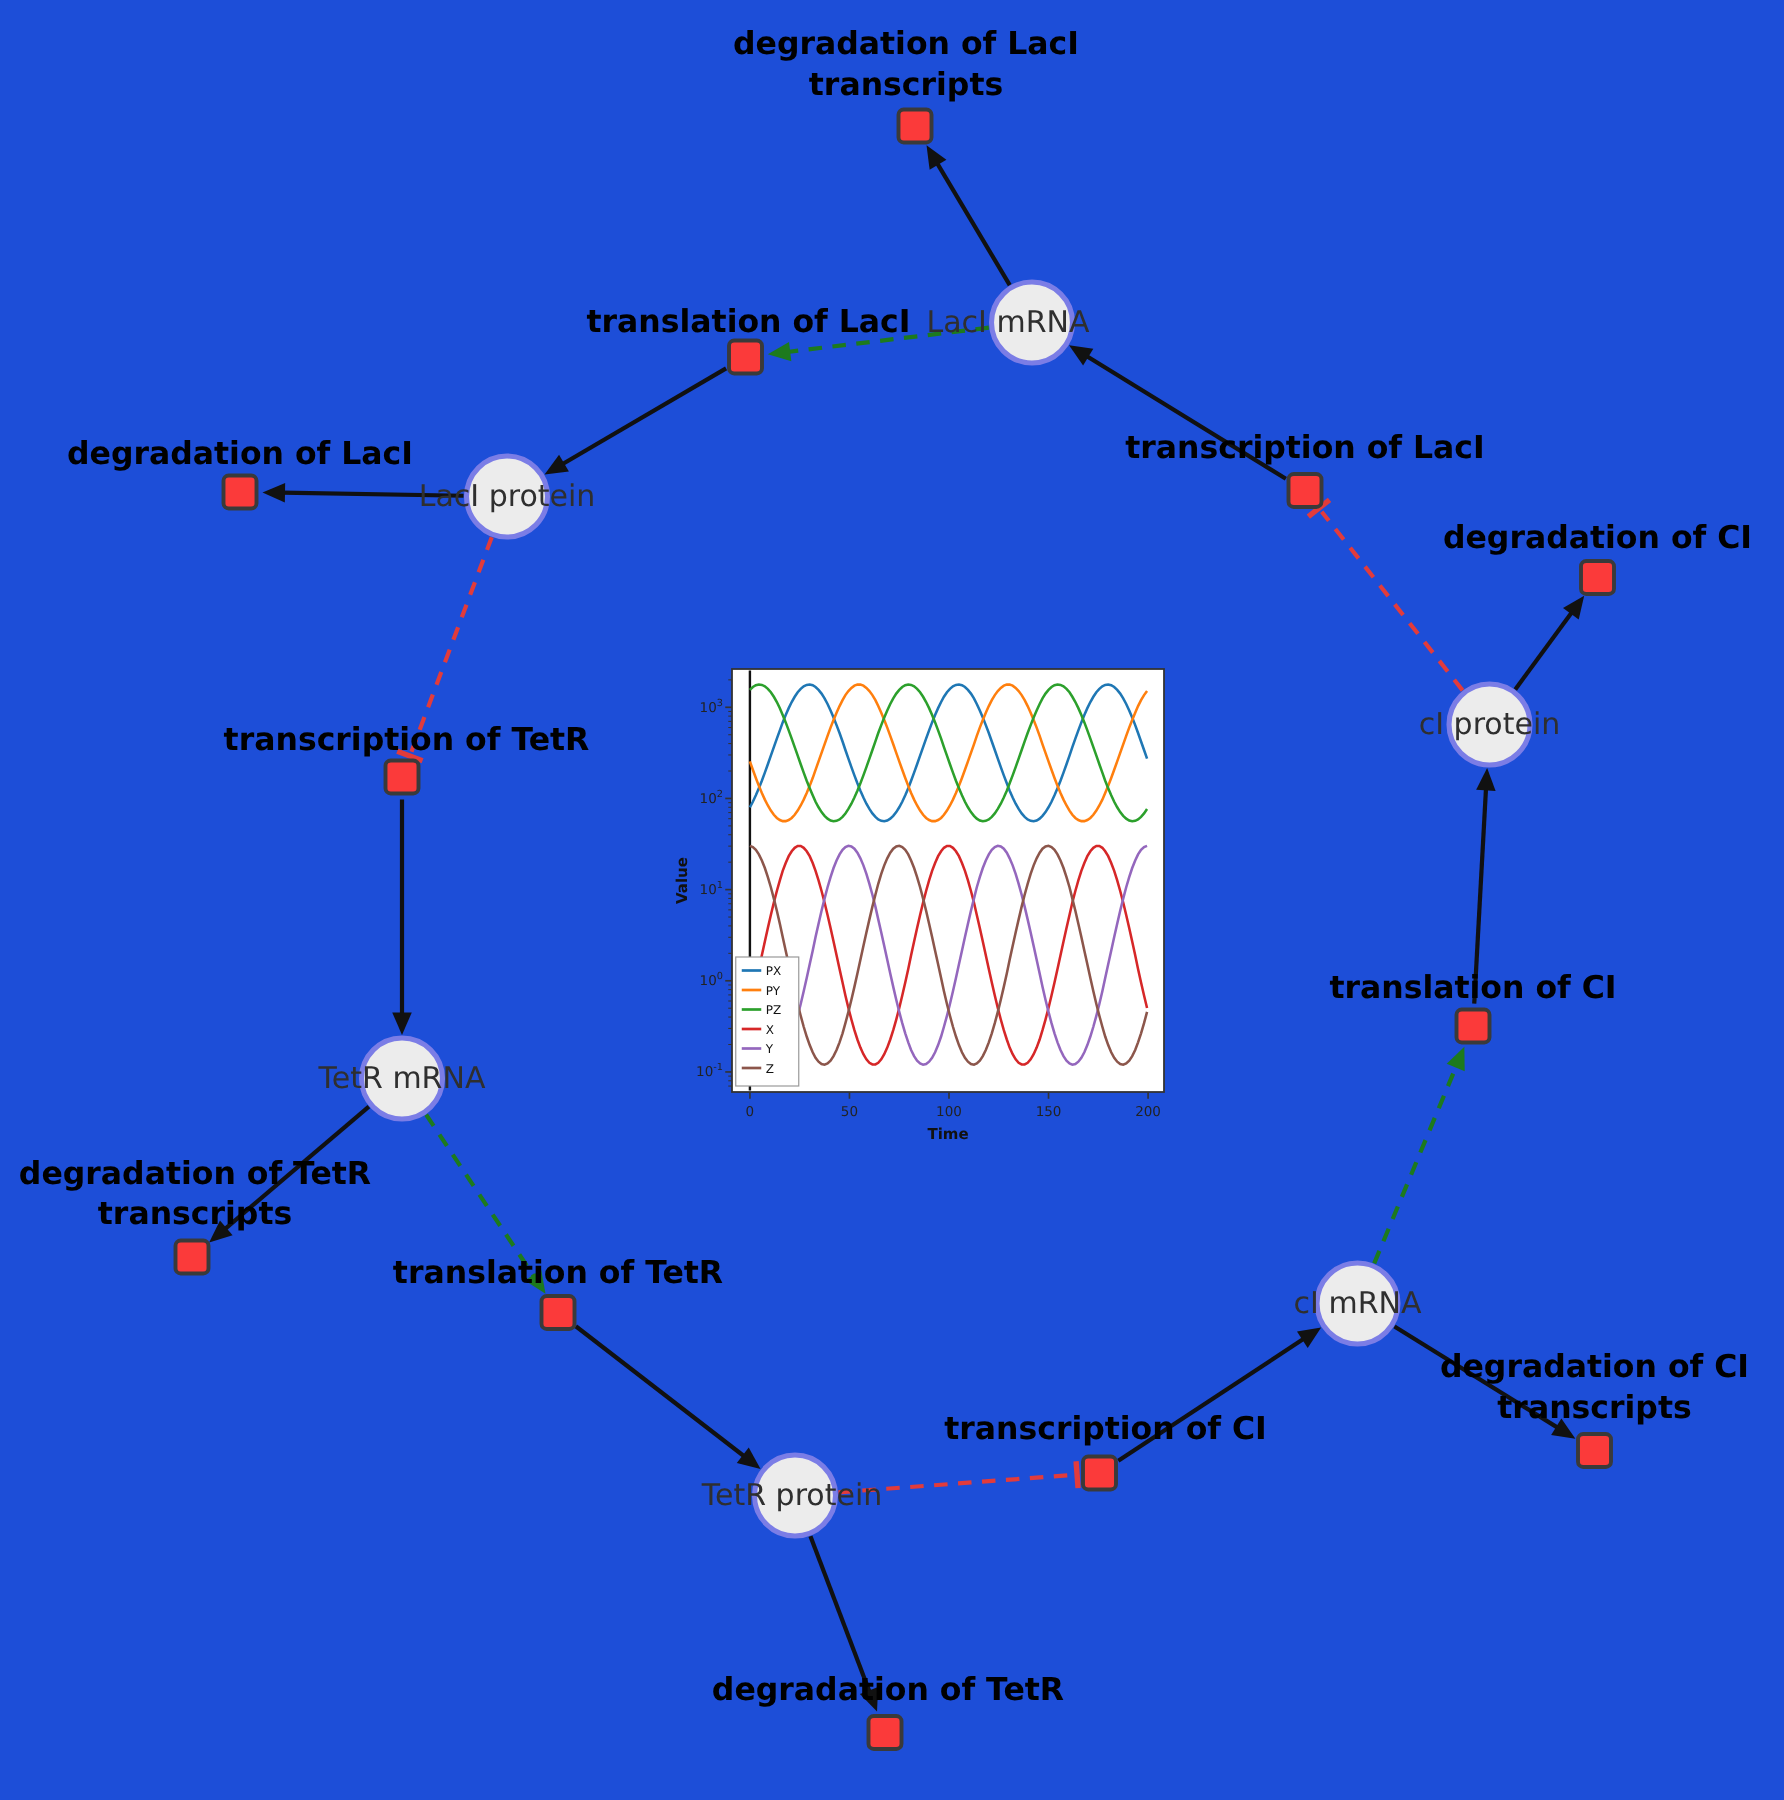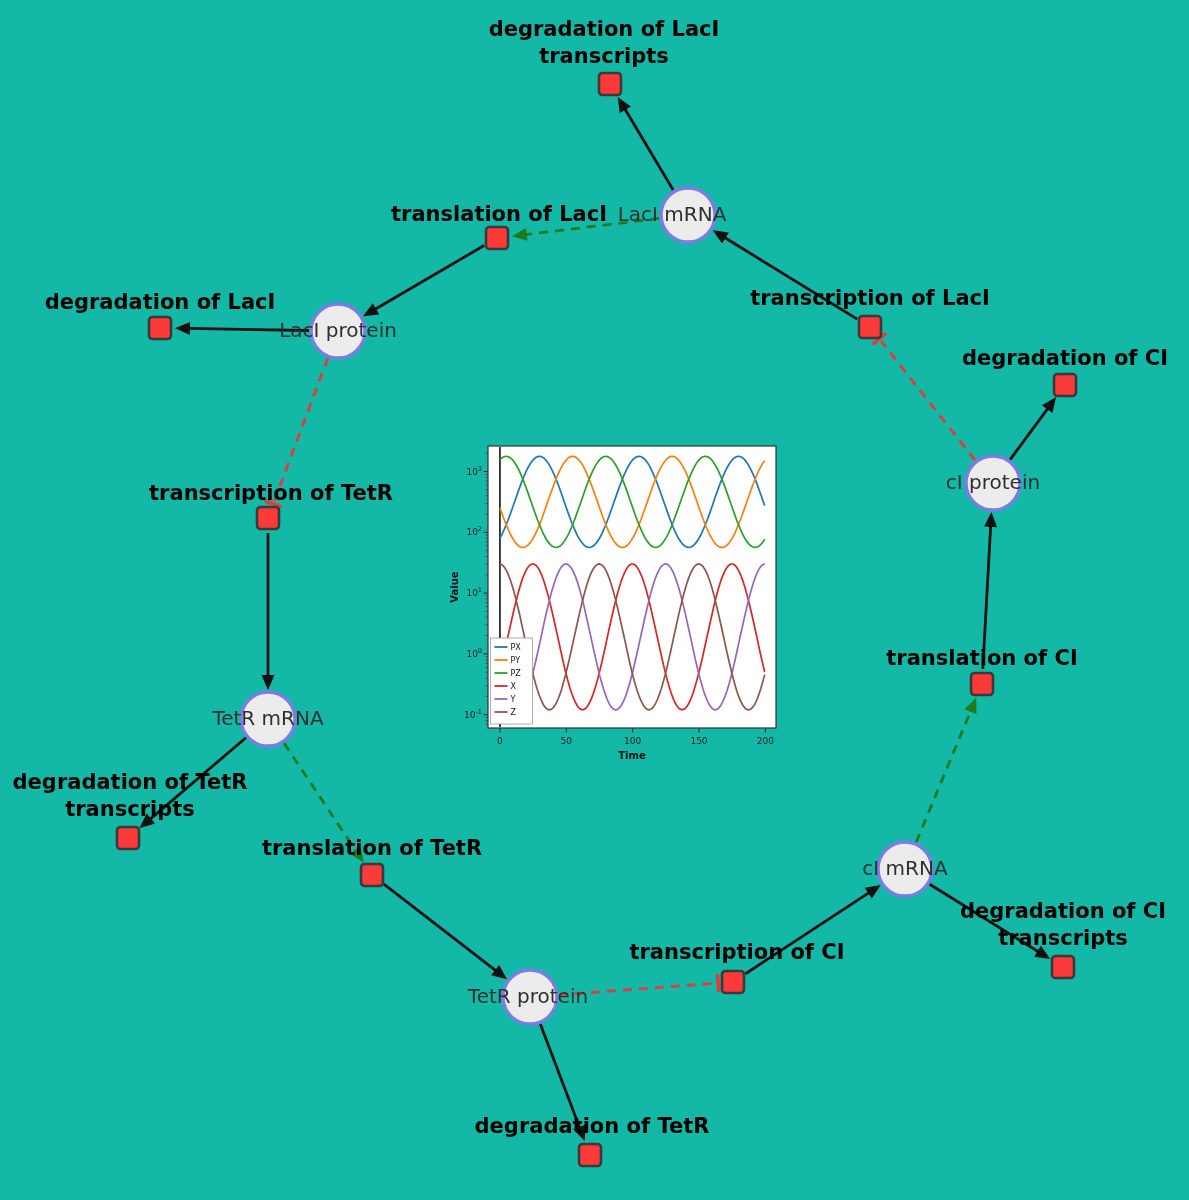"degradation of LacI transcripts" .canvas { background: #14b8a6 -> #1d4ed8 }
